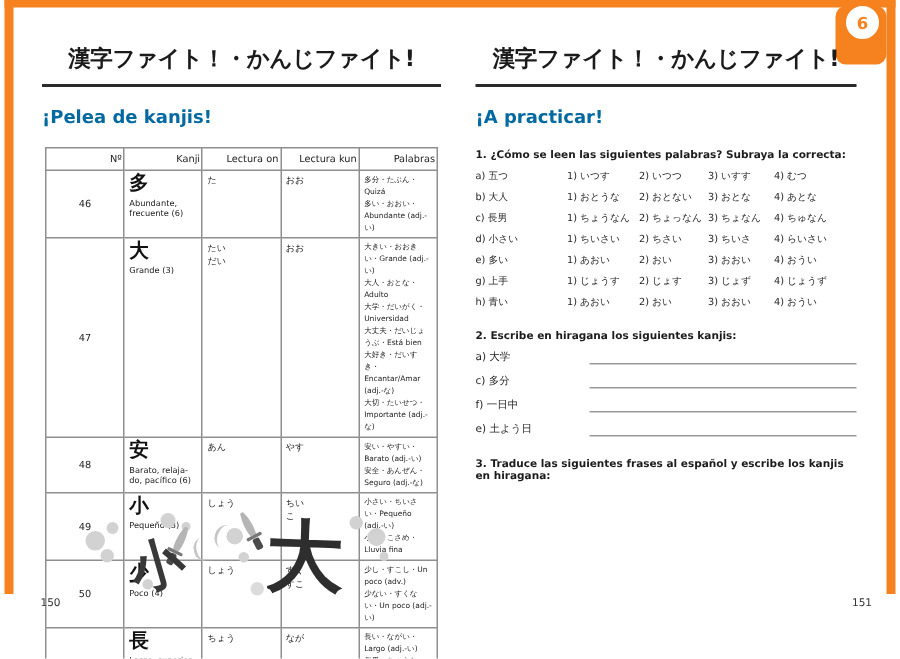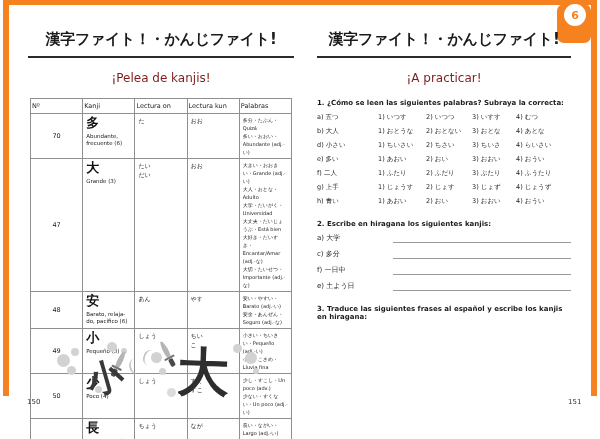"¡Pelea de kanjis!" .subtitle { color: #7f1d1d -> #0369a1; font-weight: normal -> bold; text-align: center -> none }
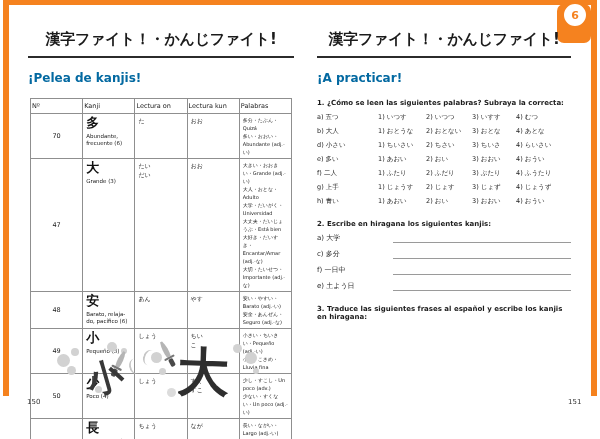"Nº" table.kanji th { text-align: left -> right }
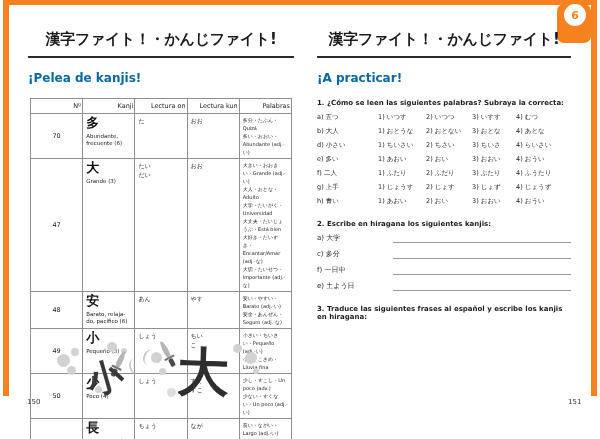"70" td.c-num { text: 70 -> 46 }
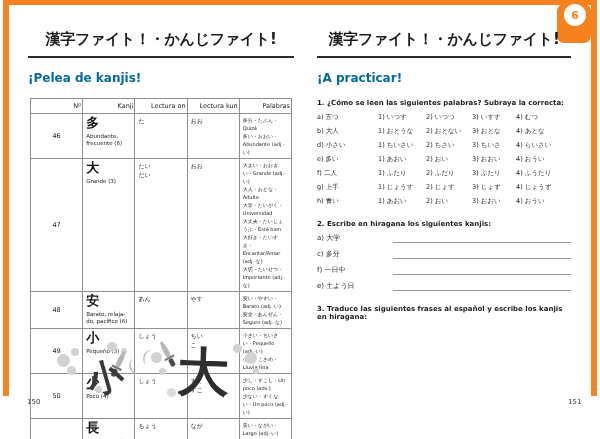"c) 長男" div.ex1-row { html: none -> <div> <span>c) 長男</span> <span>1) ちょうなん</span> <span>2) ちょっなん</span> <span>3) ちょなん</span> <span>4) ちゅなん</span> </div> }
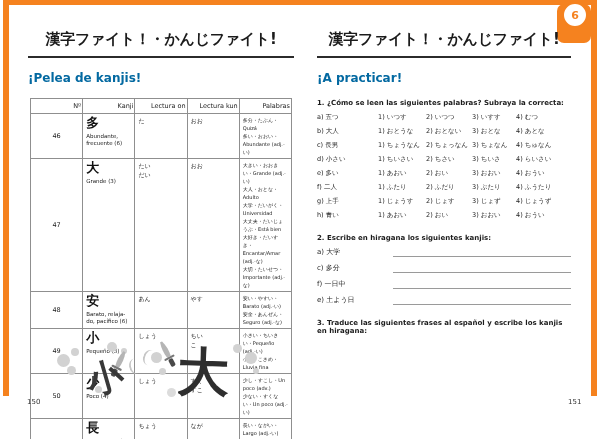"f) 二人" div.ex1-row { html: <div> <span>f) 二人</span> <span>1) ふたり</span> <span>2) ふだり</span> <span>3) ぶたり</span> <span>4) ふうたり</span> </div> -> none }
